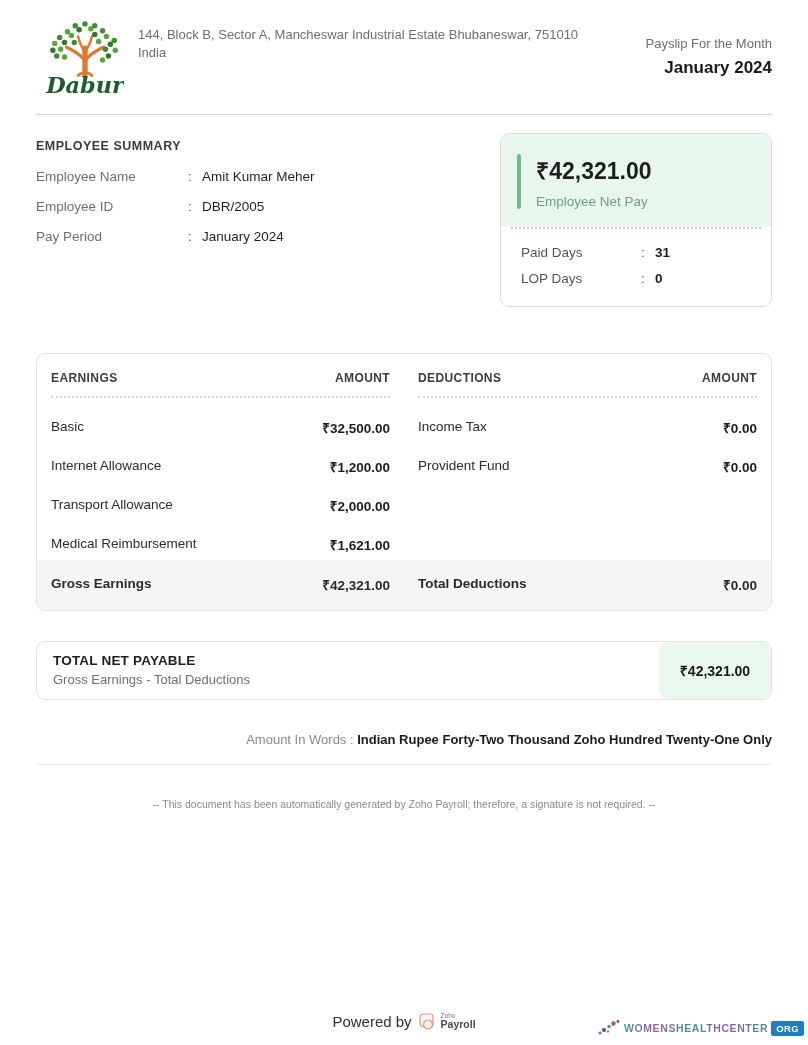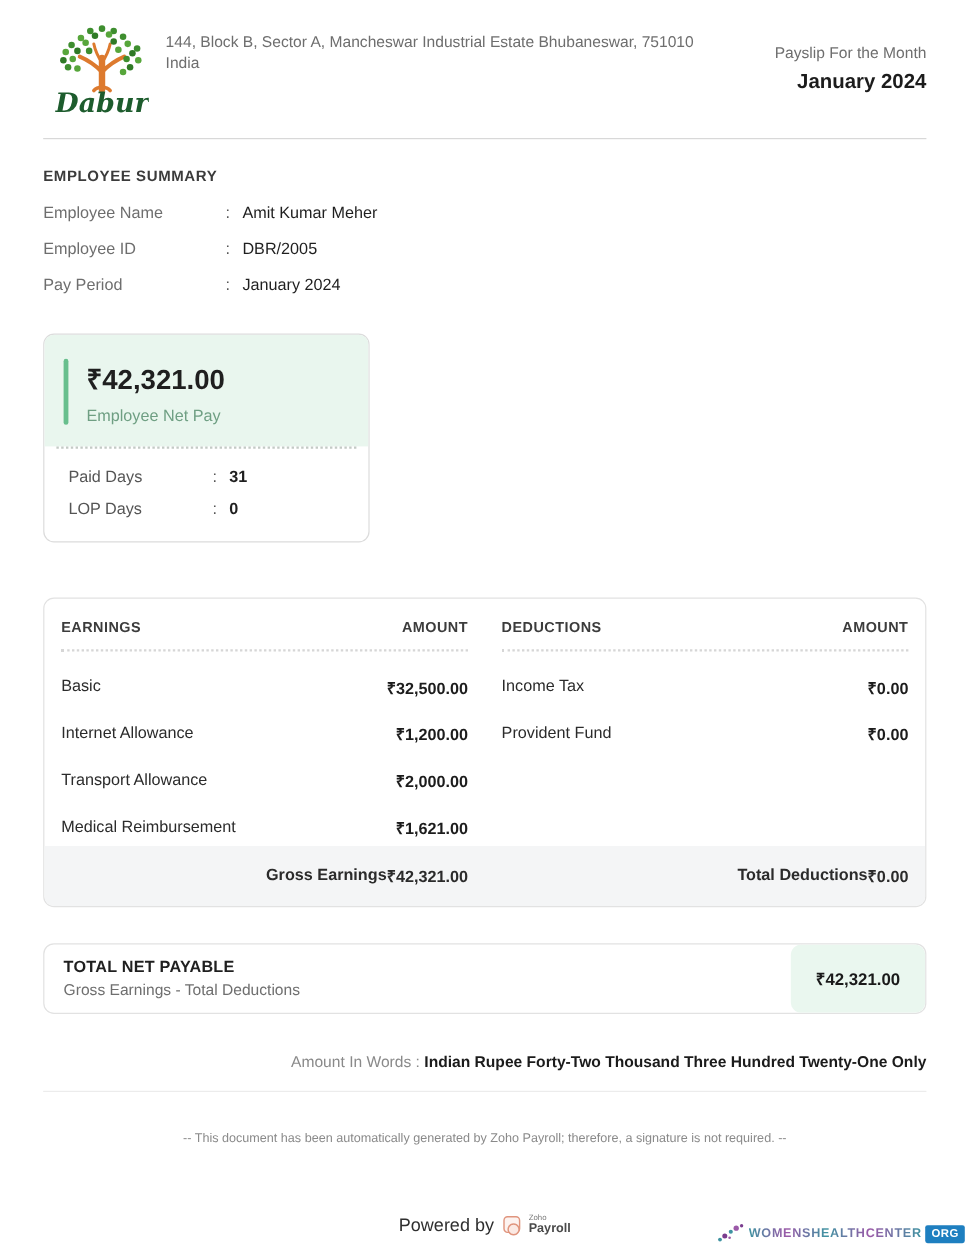"EMPLOYEE SUMMARY" .summary-section { flex-direction: column -> none }
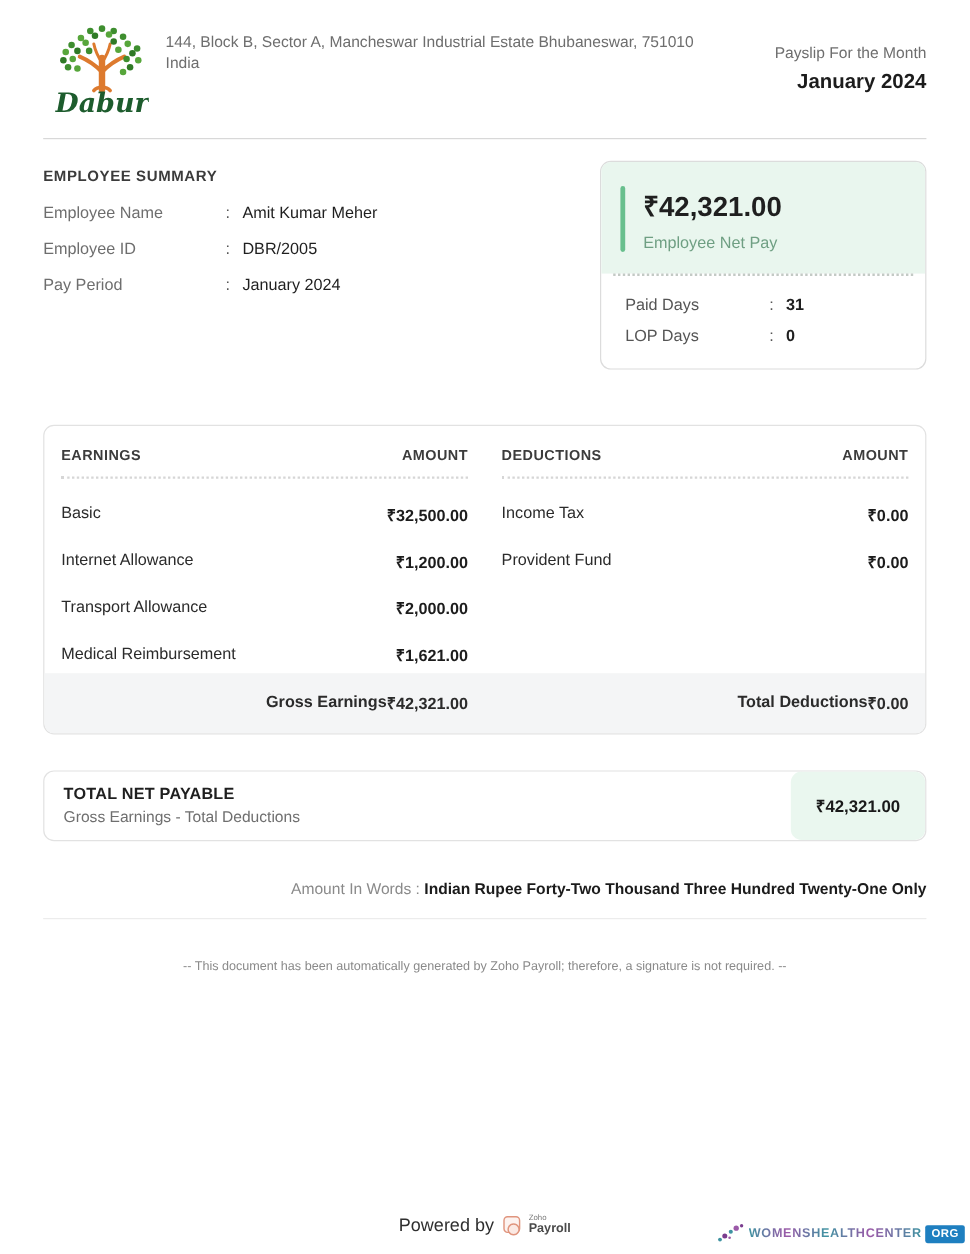"Gross Earnings" .ed-total .half { justify-content: flex-end -> space-between }
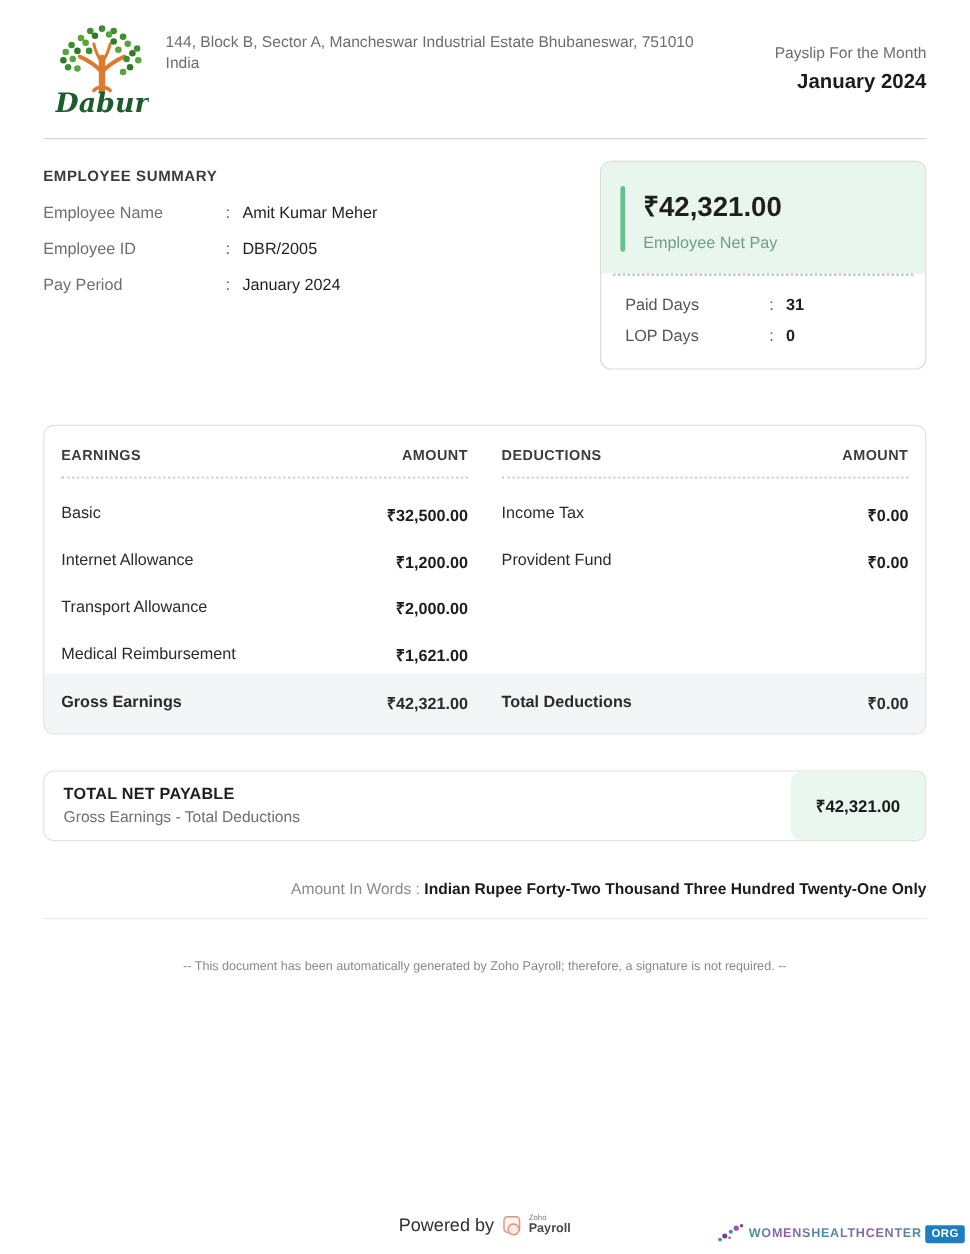"Indian Rupee Forty-Two Thousand Three" span.aiw-value { text: Three -> Zoho }
